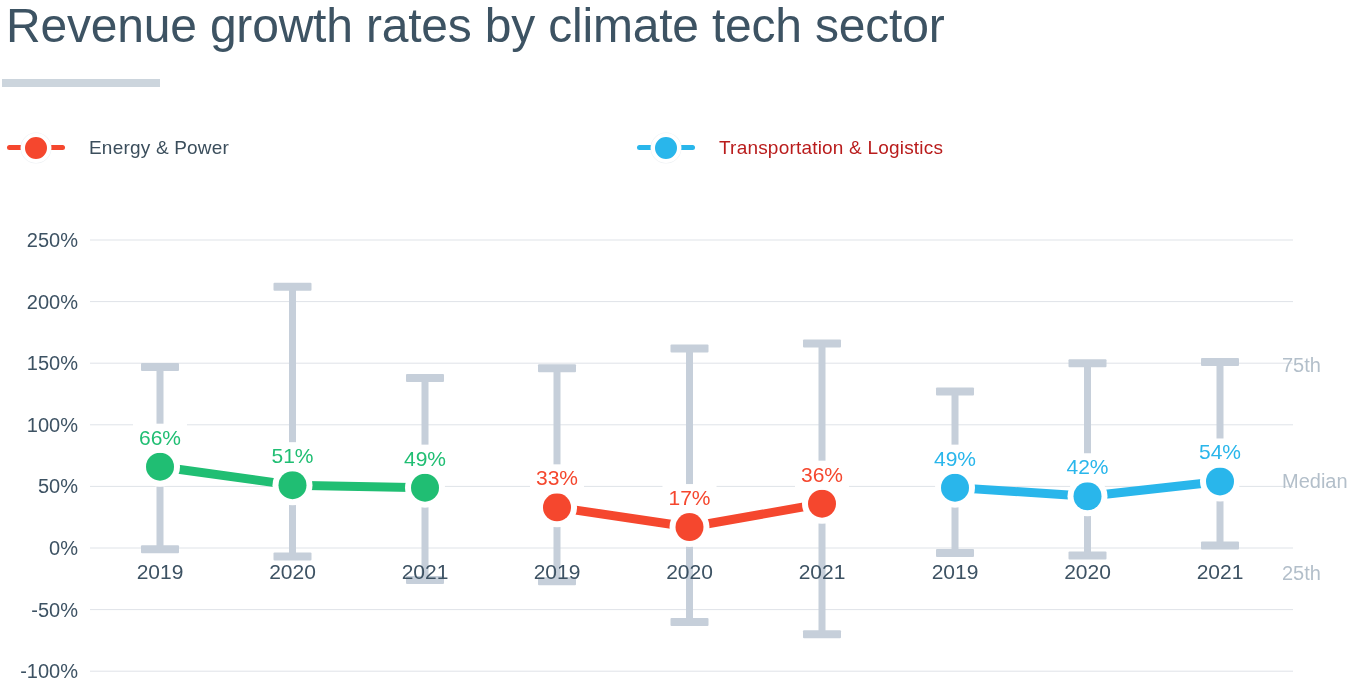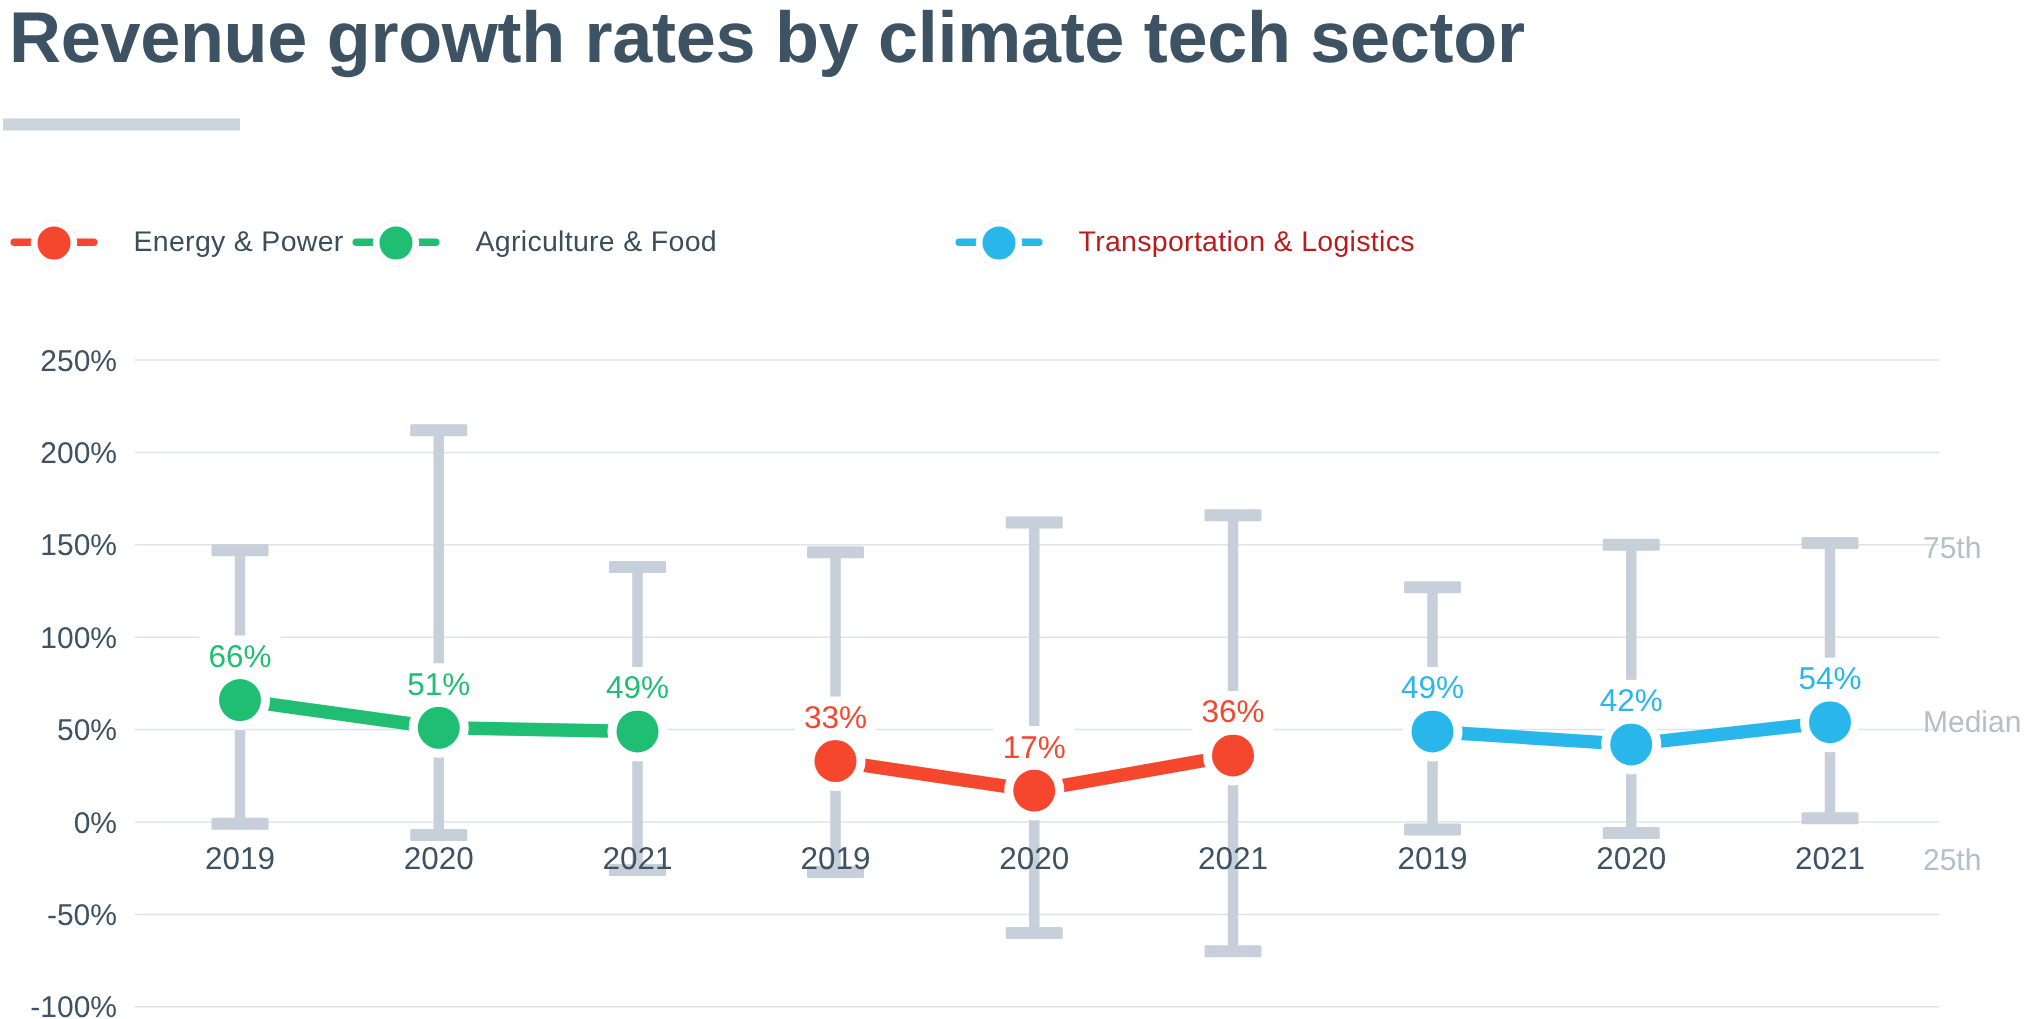"Revenue growth rates by climate" .chart-title { font-weight: 700 -> 400 }
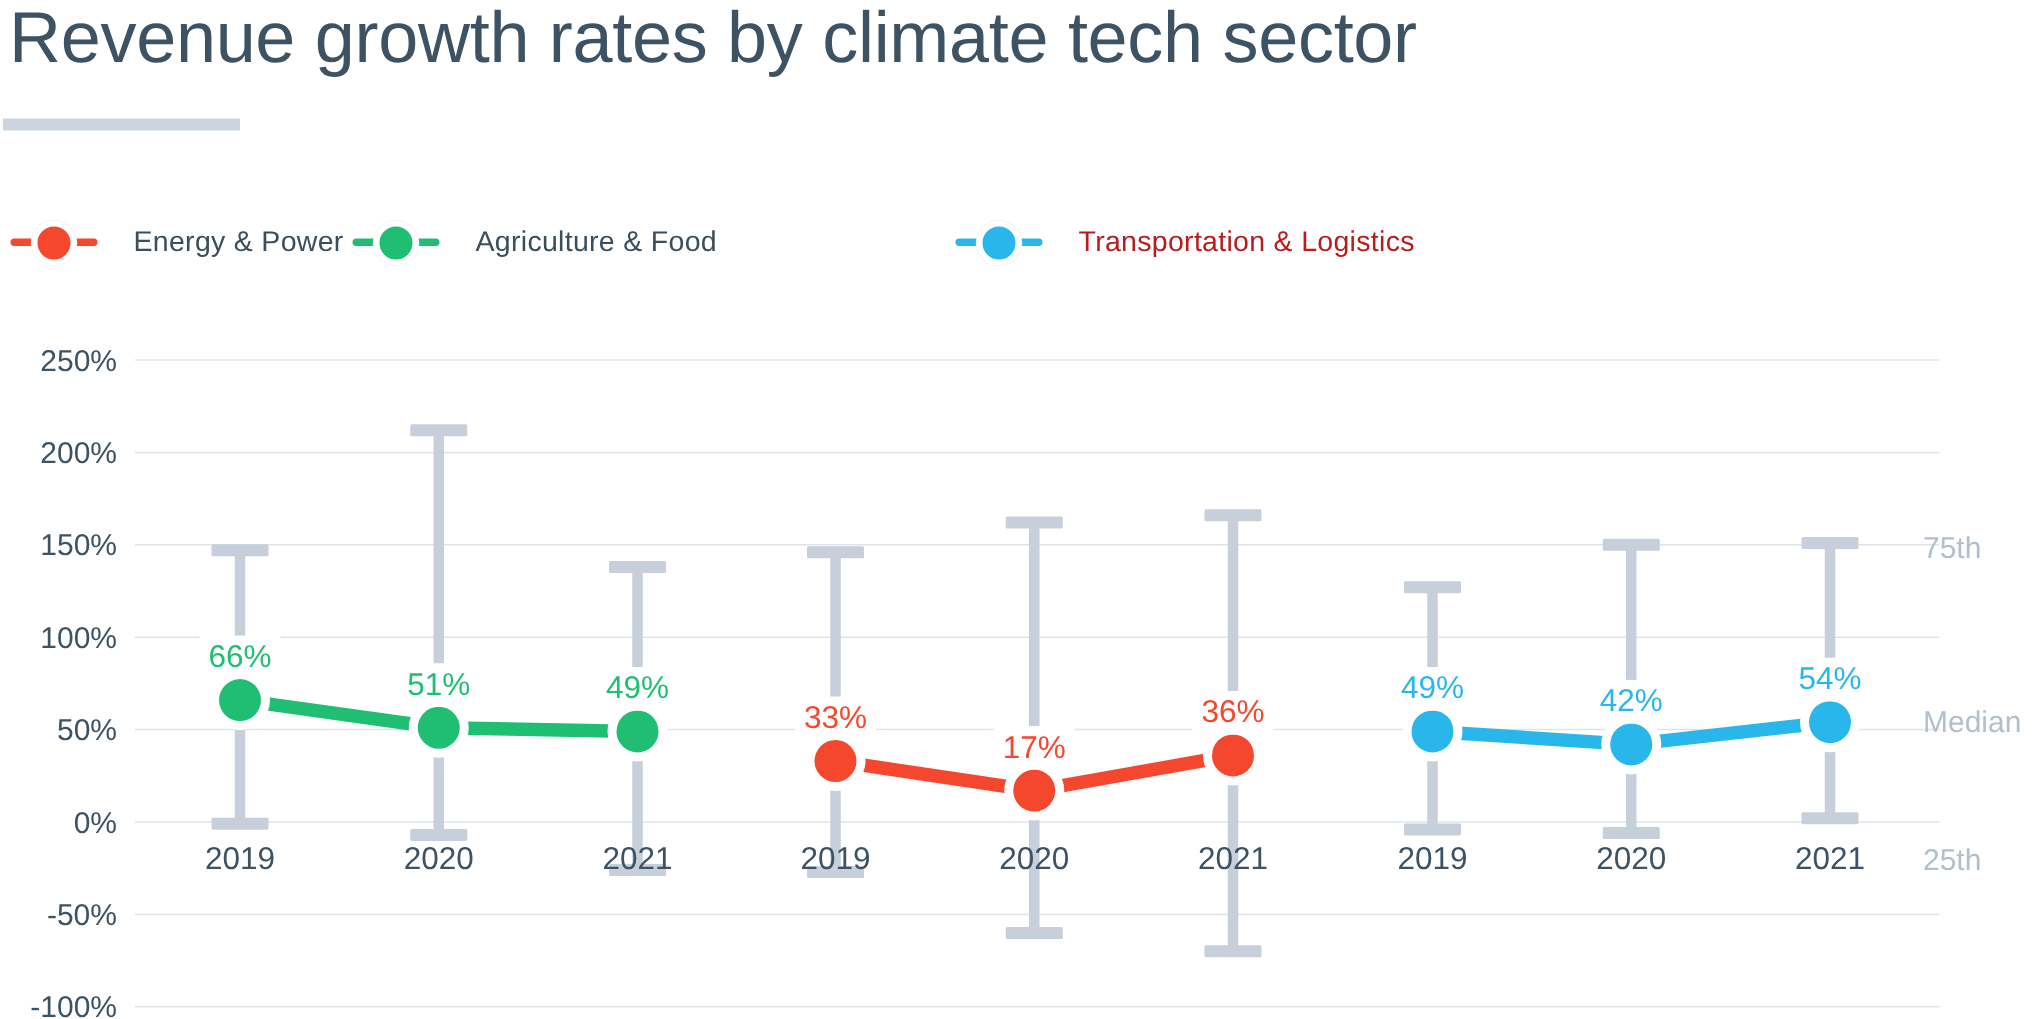"Energy & Power" .legend-item { top: 17px -> 3px }
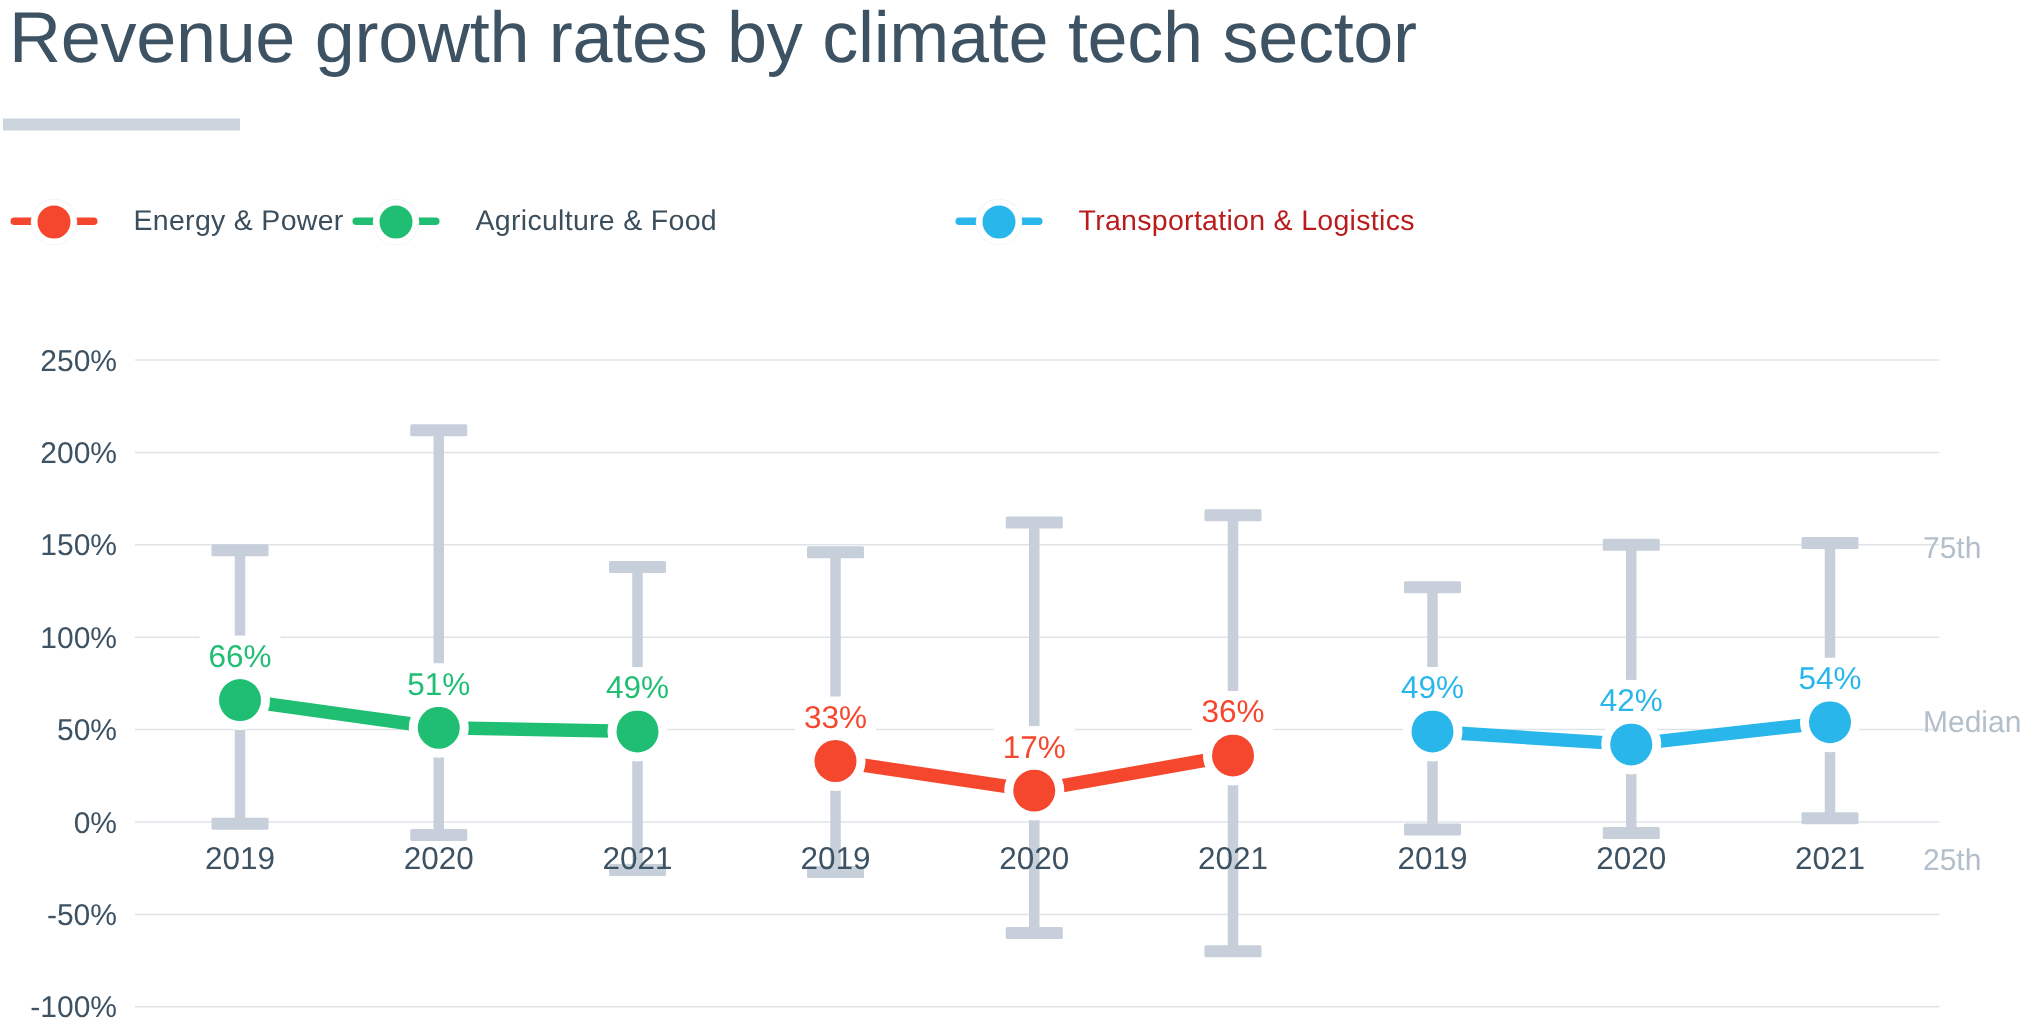"Agriculture & Food" div.legend-item { html: <div> <span> <span></span> <span></span> </span> <span>Agriculture &amp; Food</span> </div> -> none }
